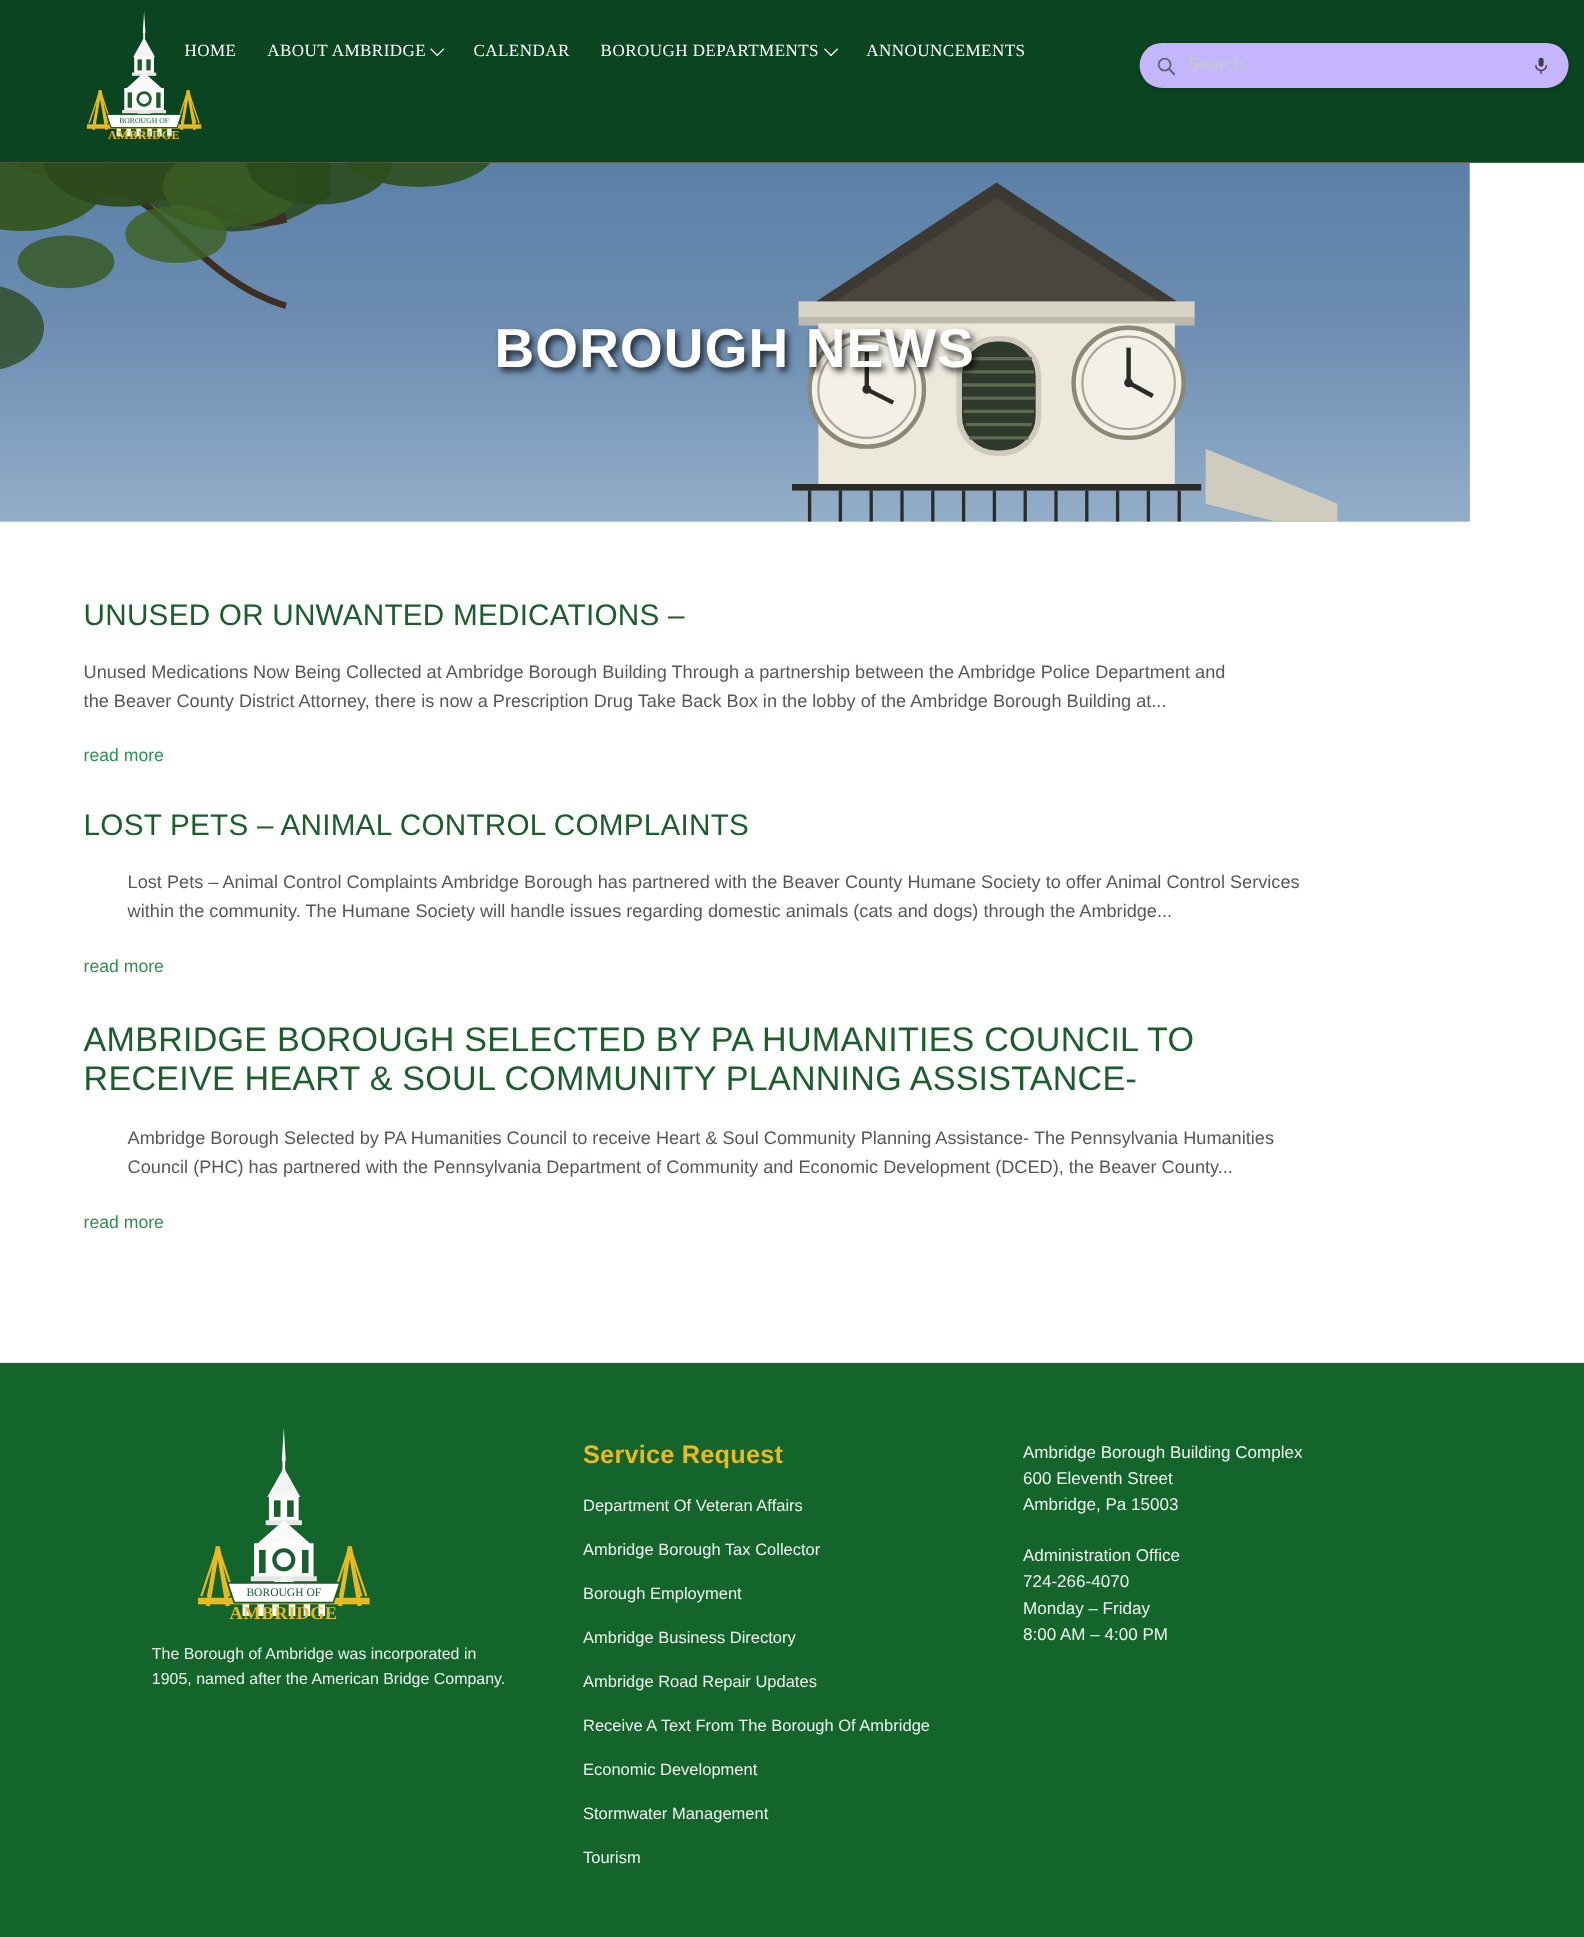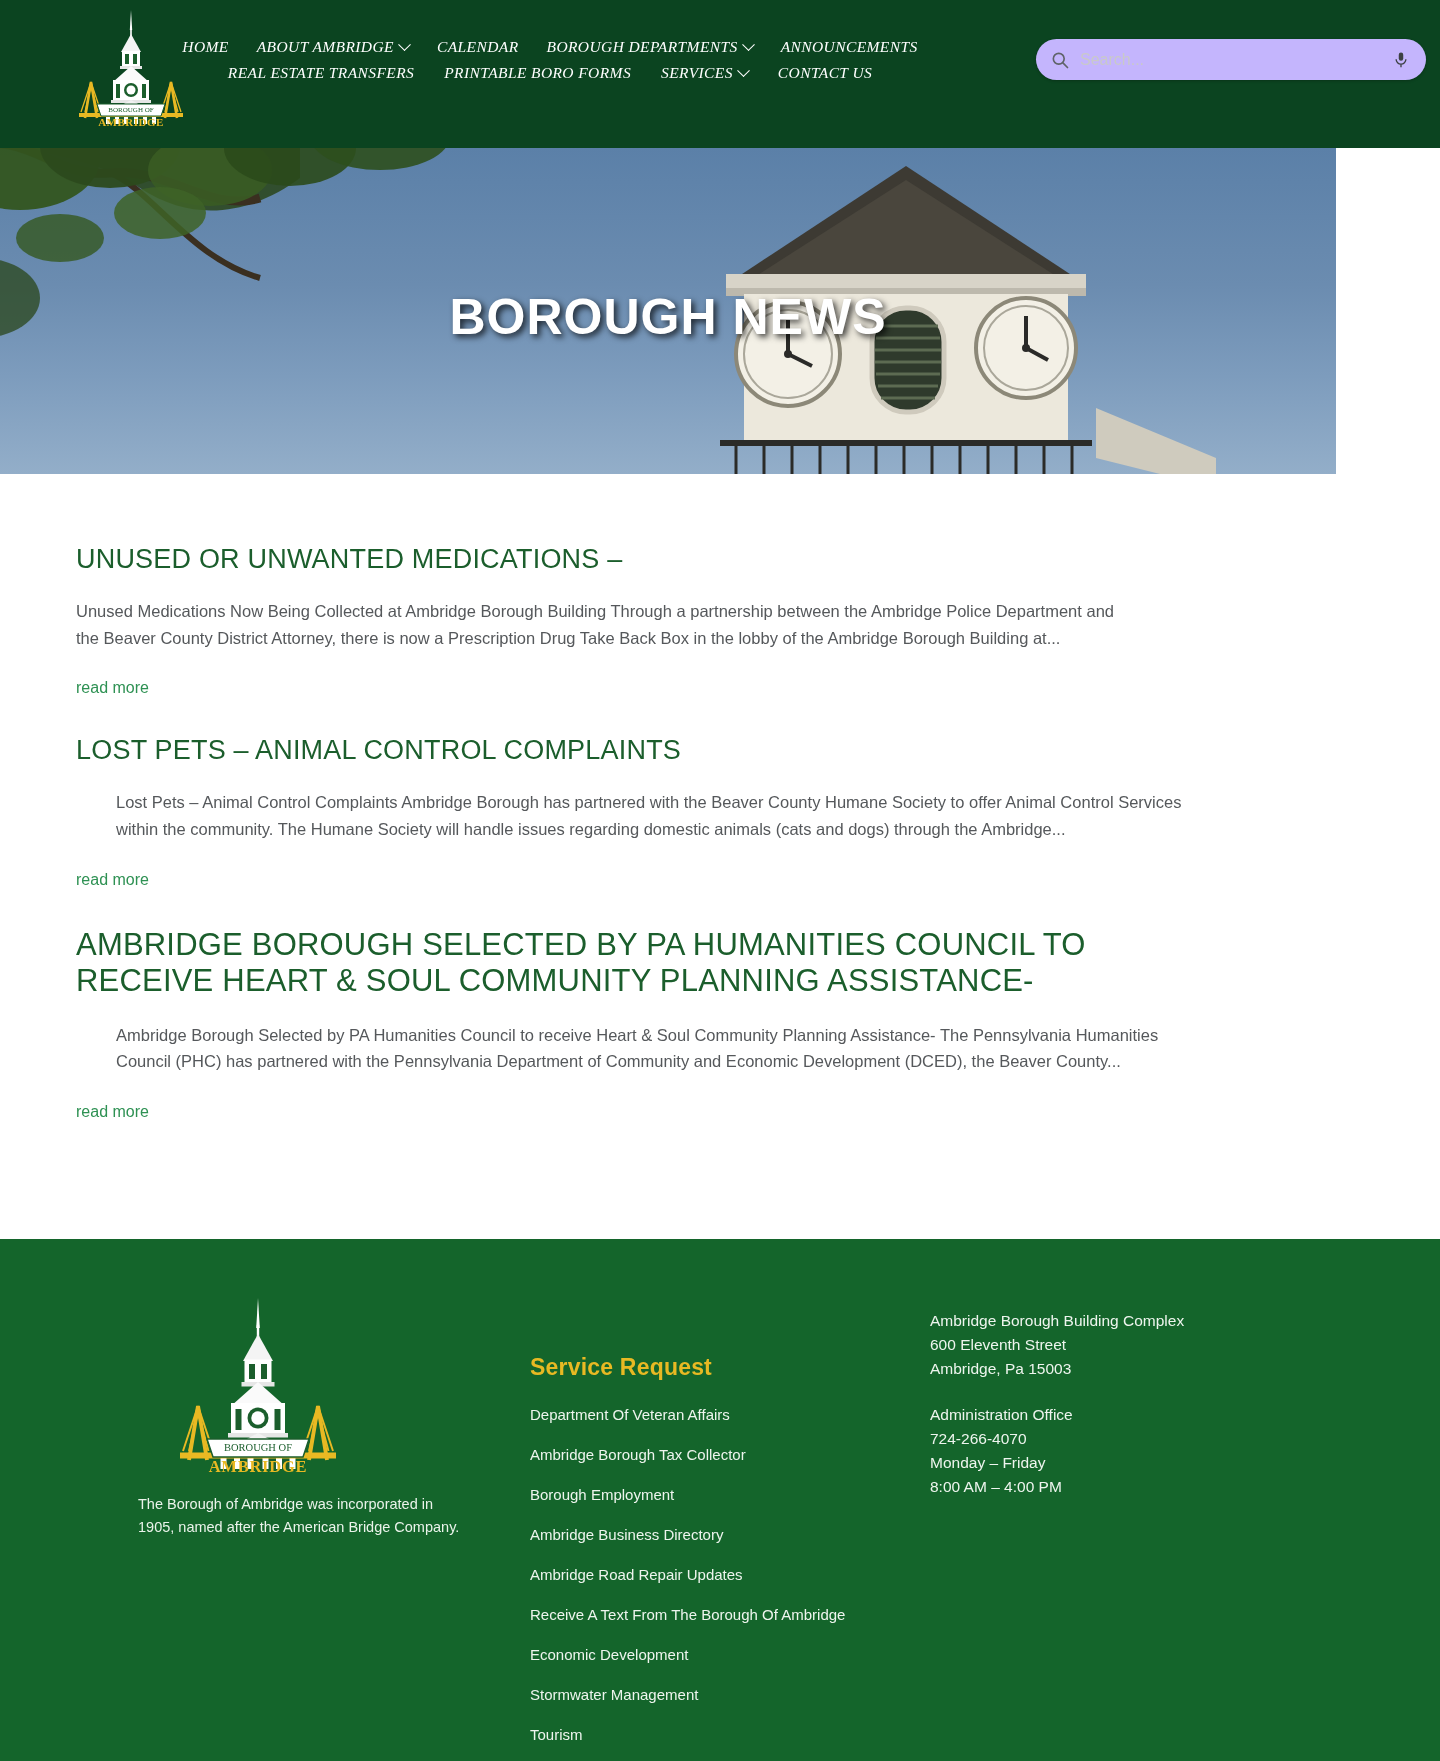"HOME" .nav-item { font-style: italic -> none }
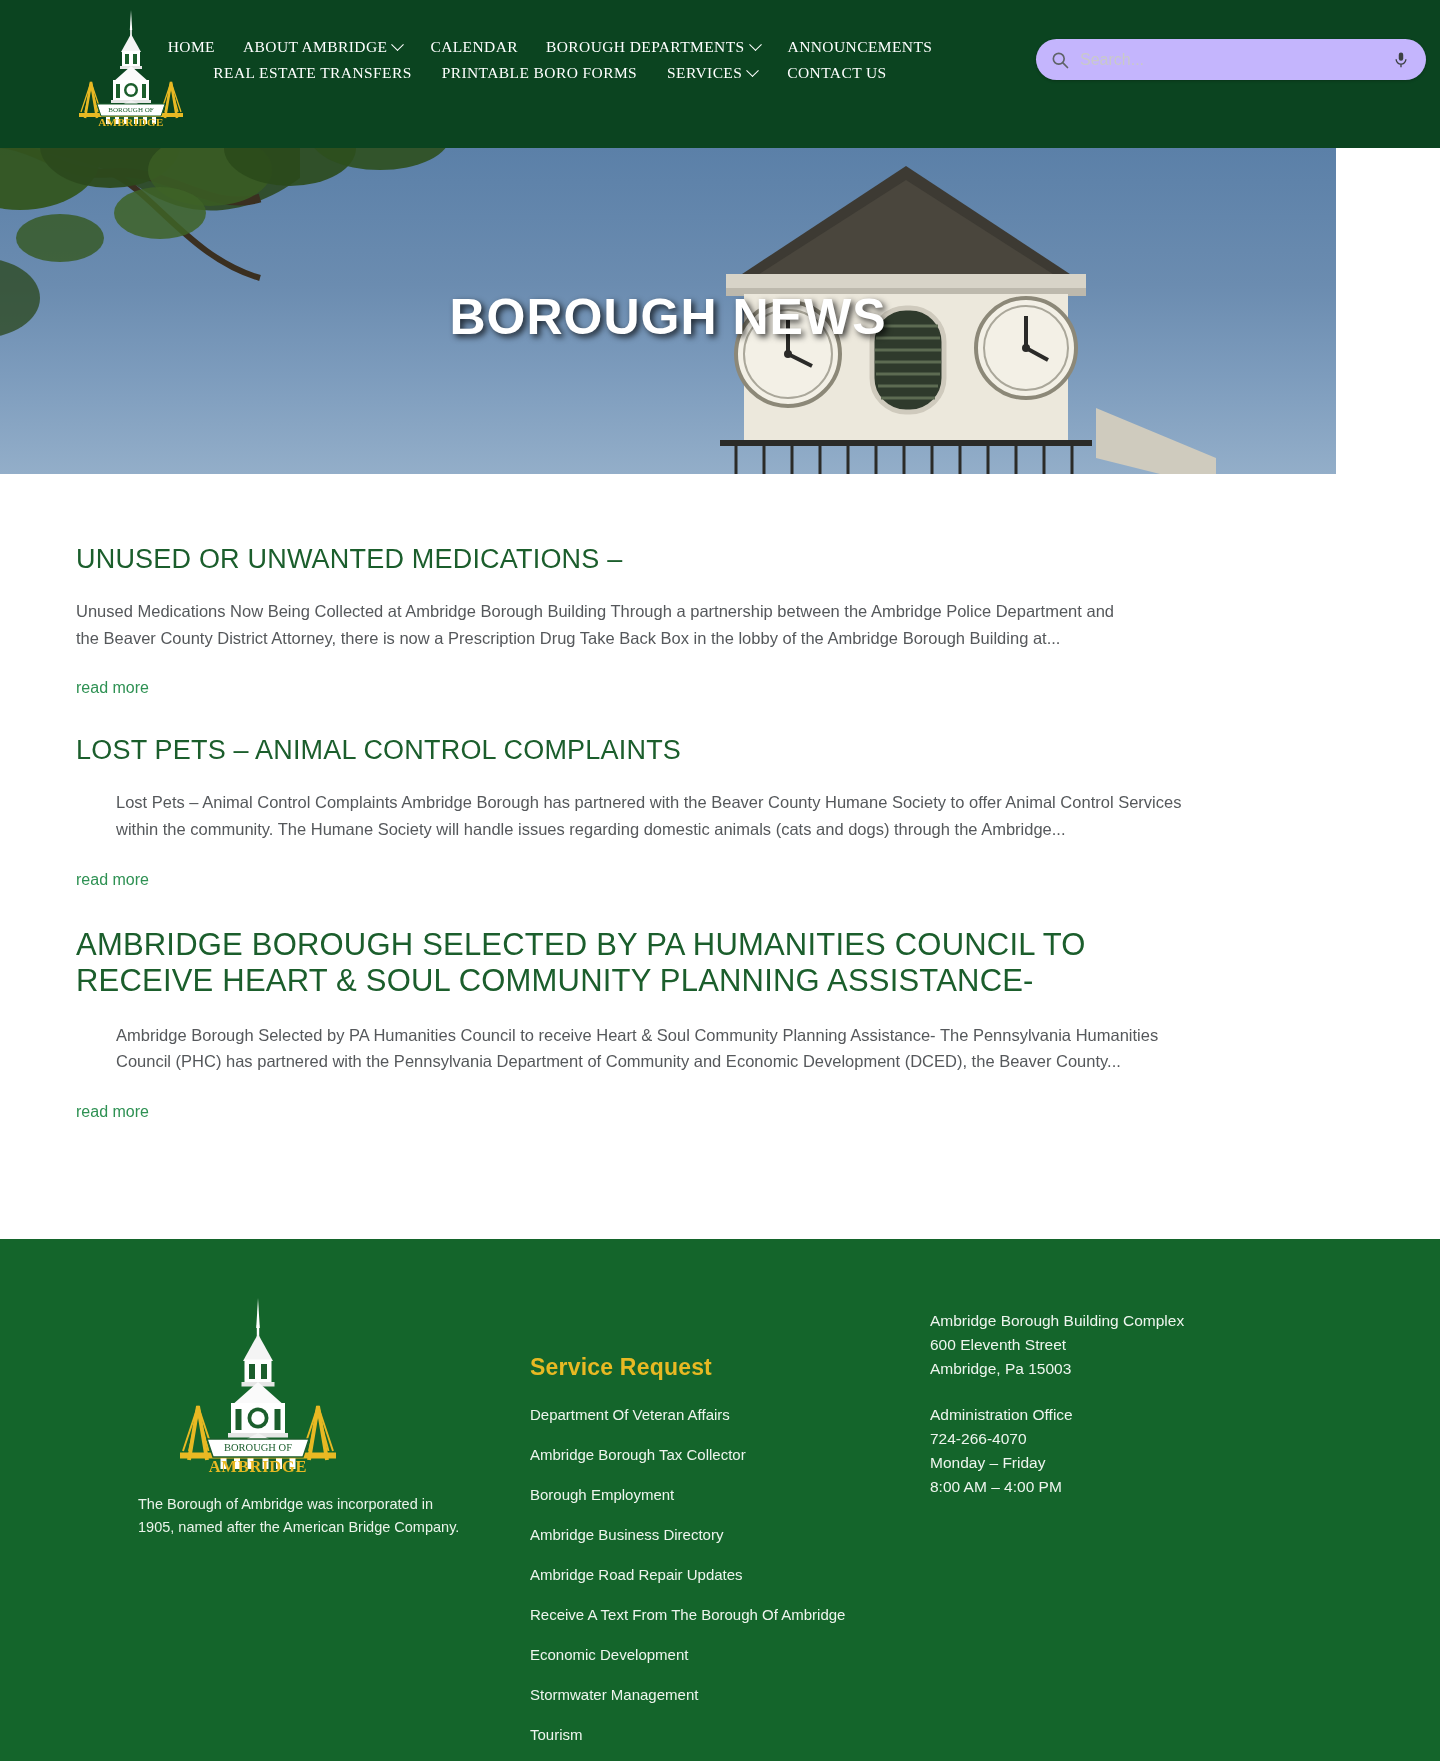"REAL ESTATE TRANSFERS" div.nav-row { html: <div> <span> <span>REAL ESTATE TRANSFERS</span> </span> <span> <span>PRINTABLE BORO FORMS</span> </span> <span> <span>SERVICES</span> <i></i> </span> <span> <span>CONTACT US</span> </span> </div> -> none }
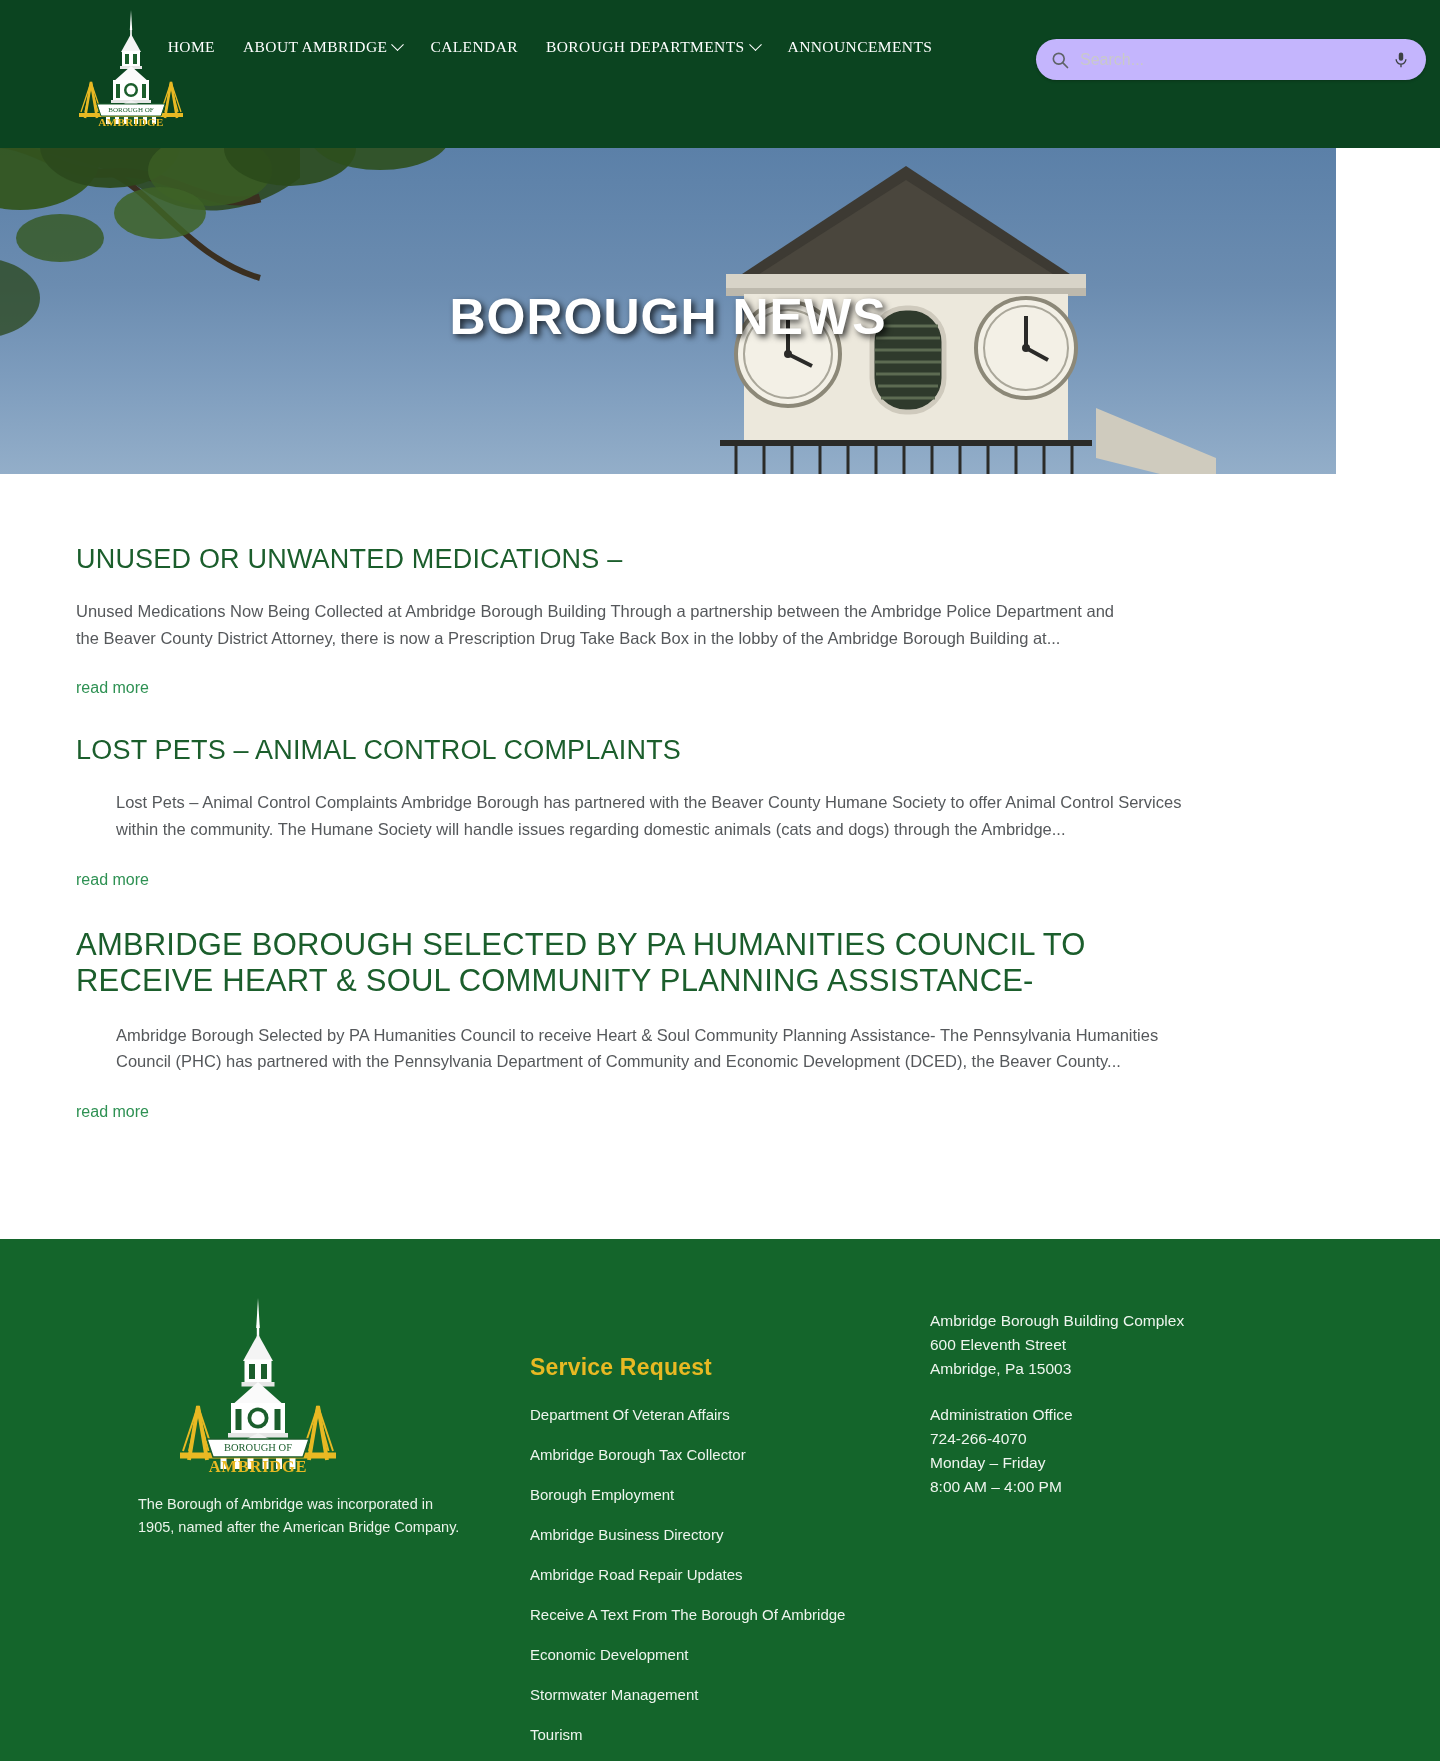"Service Request" .footer-heading { margin-top: 45px -> none }
